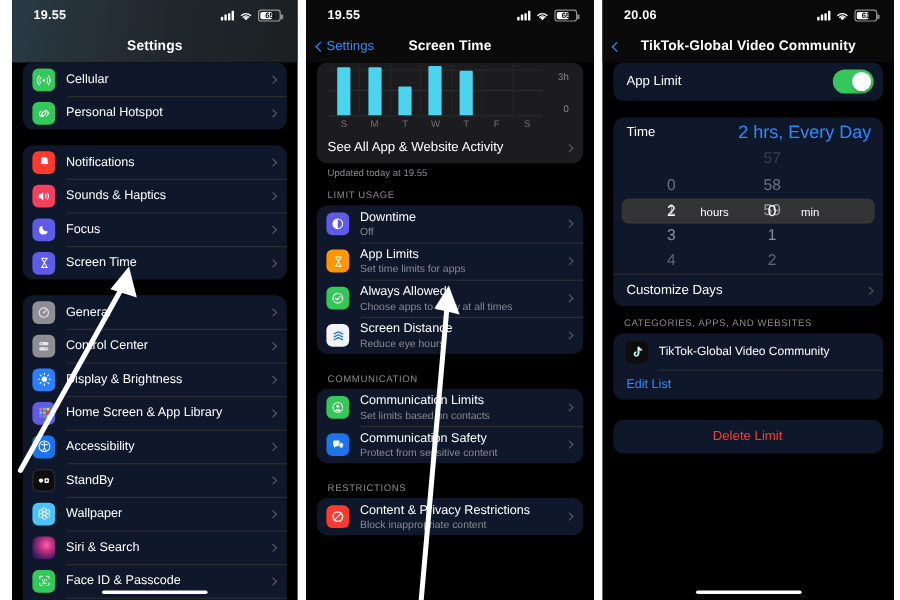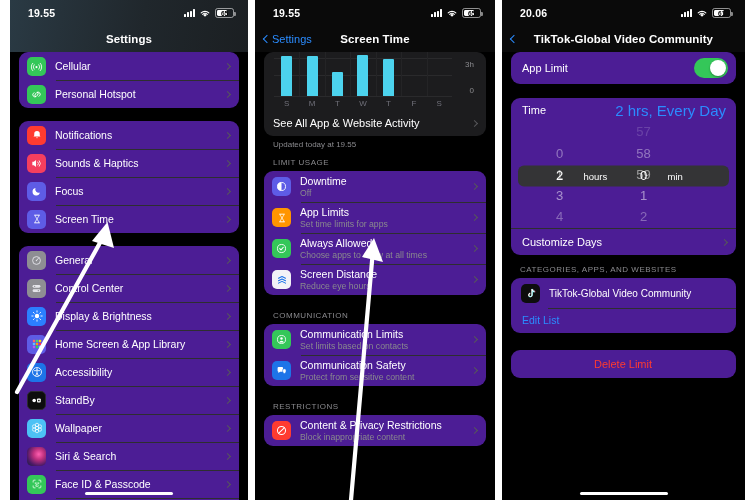"Cellular" .group { background: #4c1d95 -> #0f172a }
